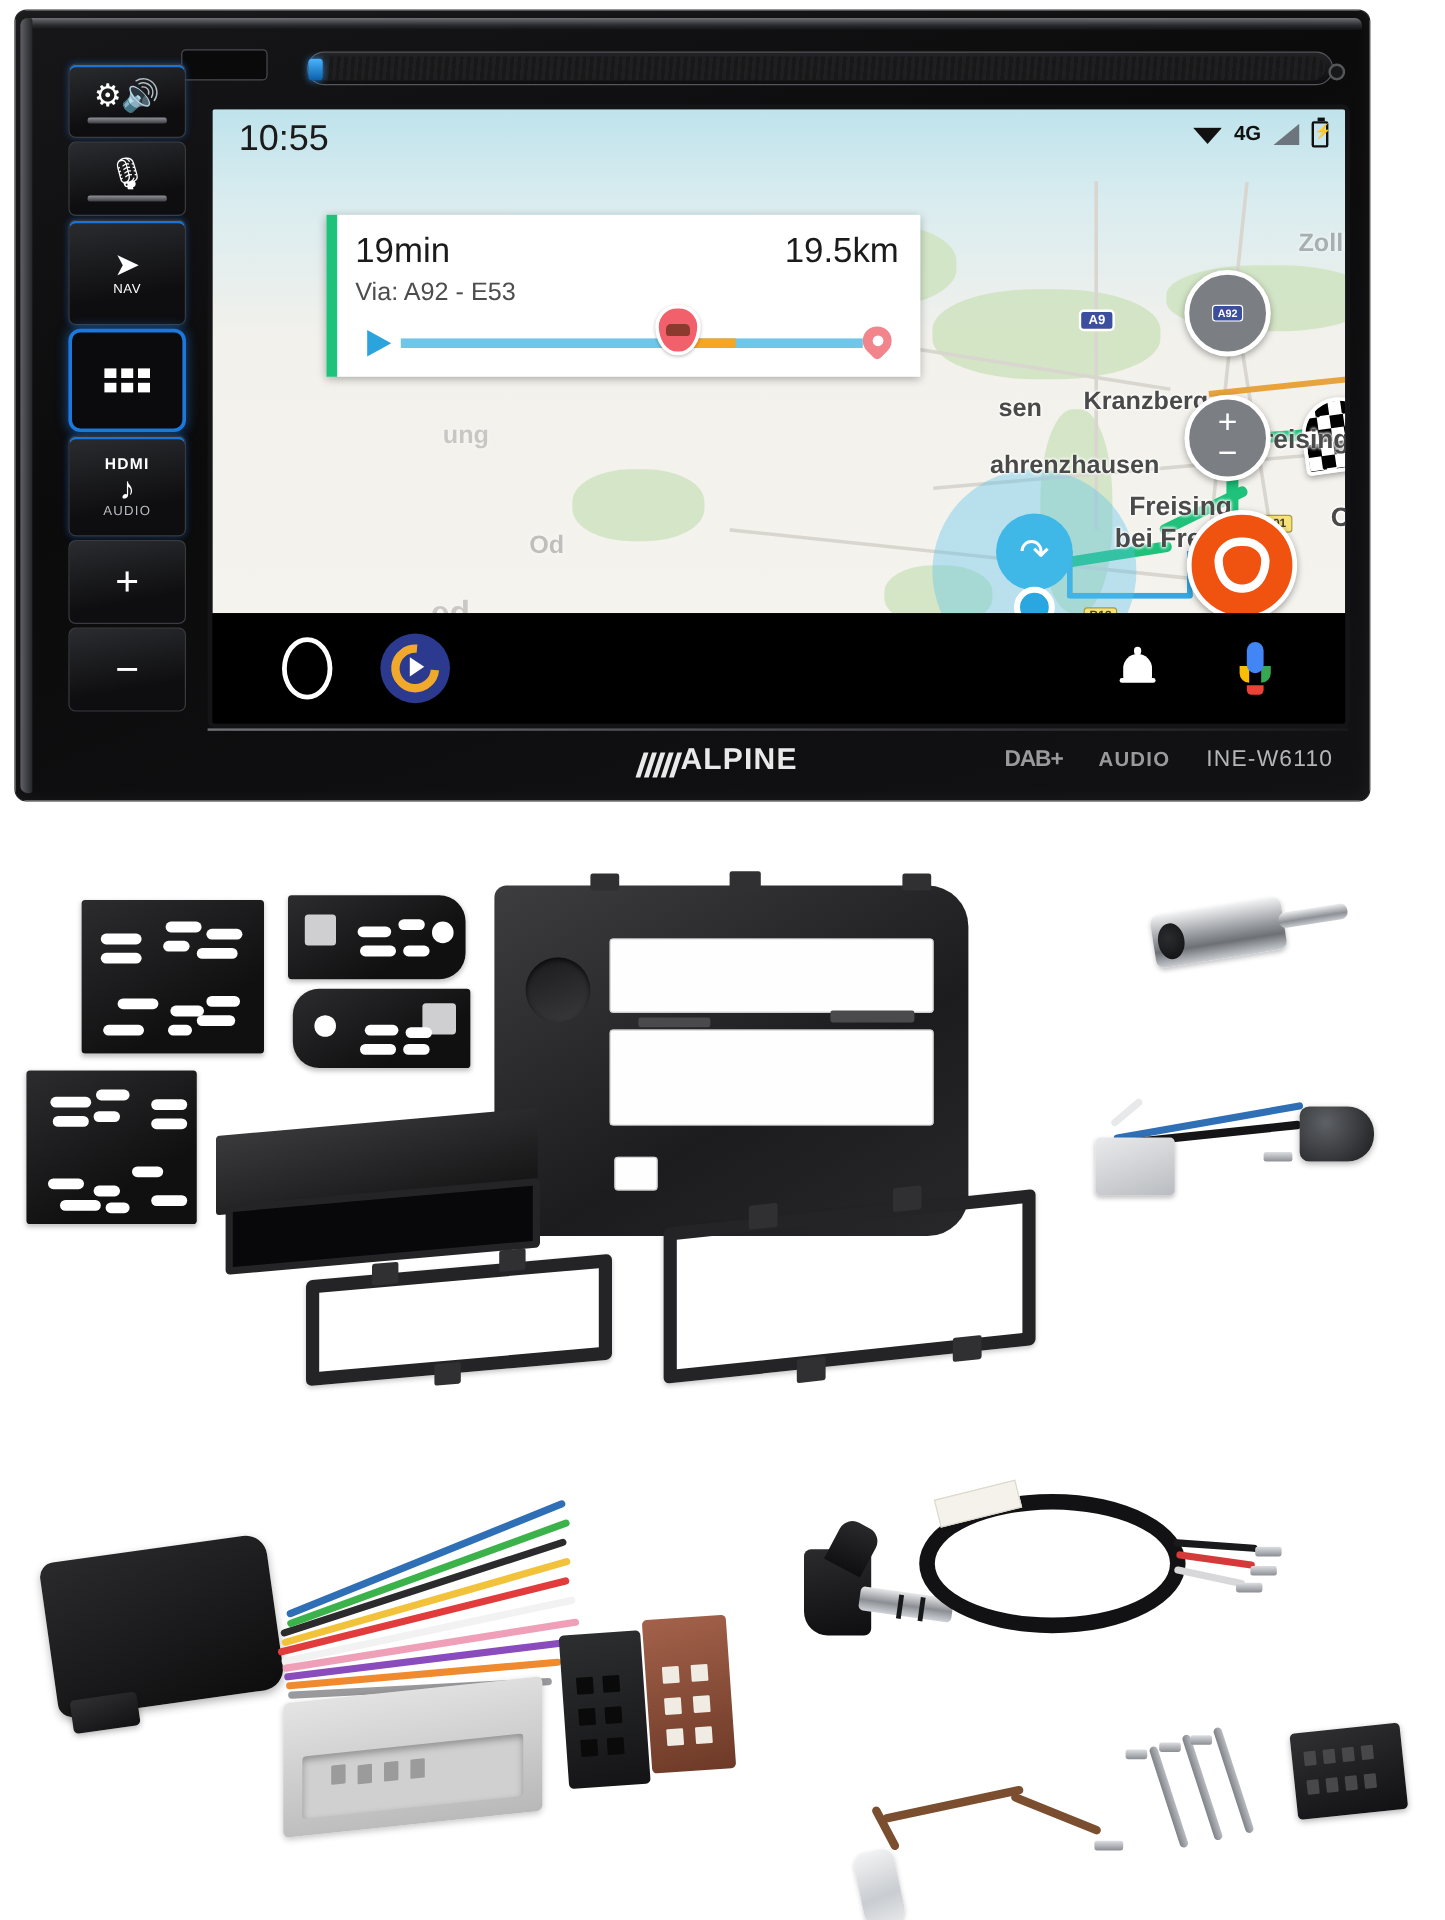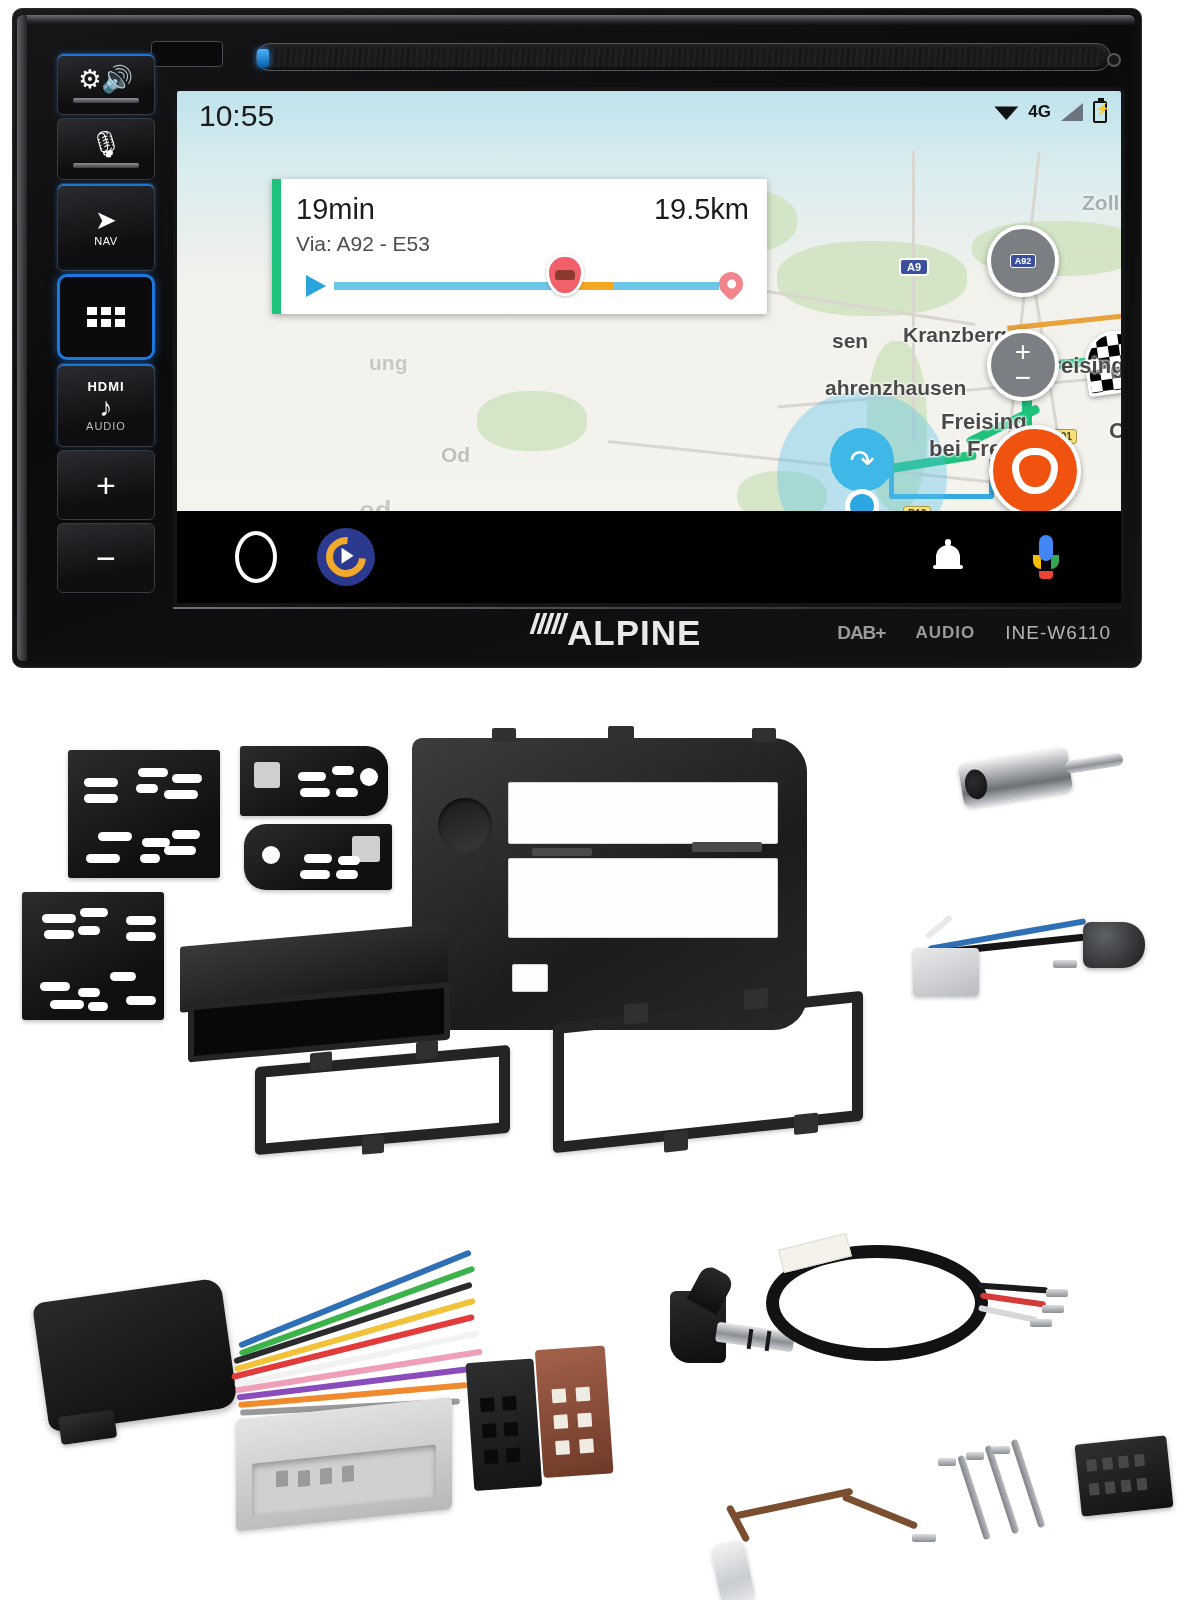"ALPINE" .alpine-logo { align-items: flex-start -> flex-end; font-size: 35px -> 25px }
